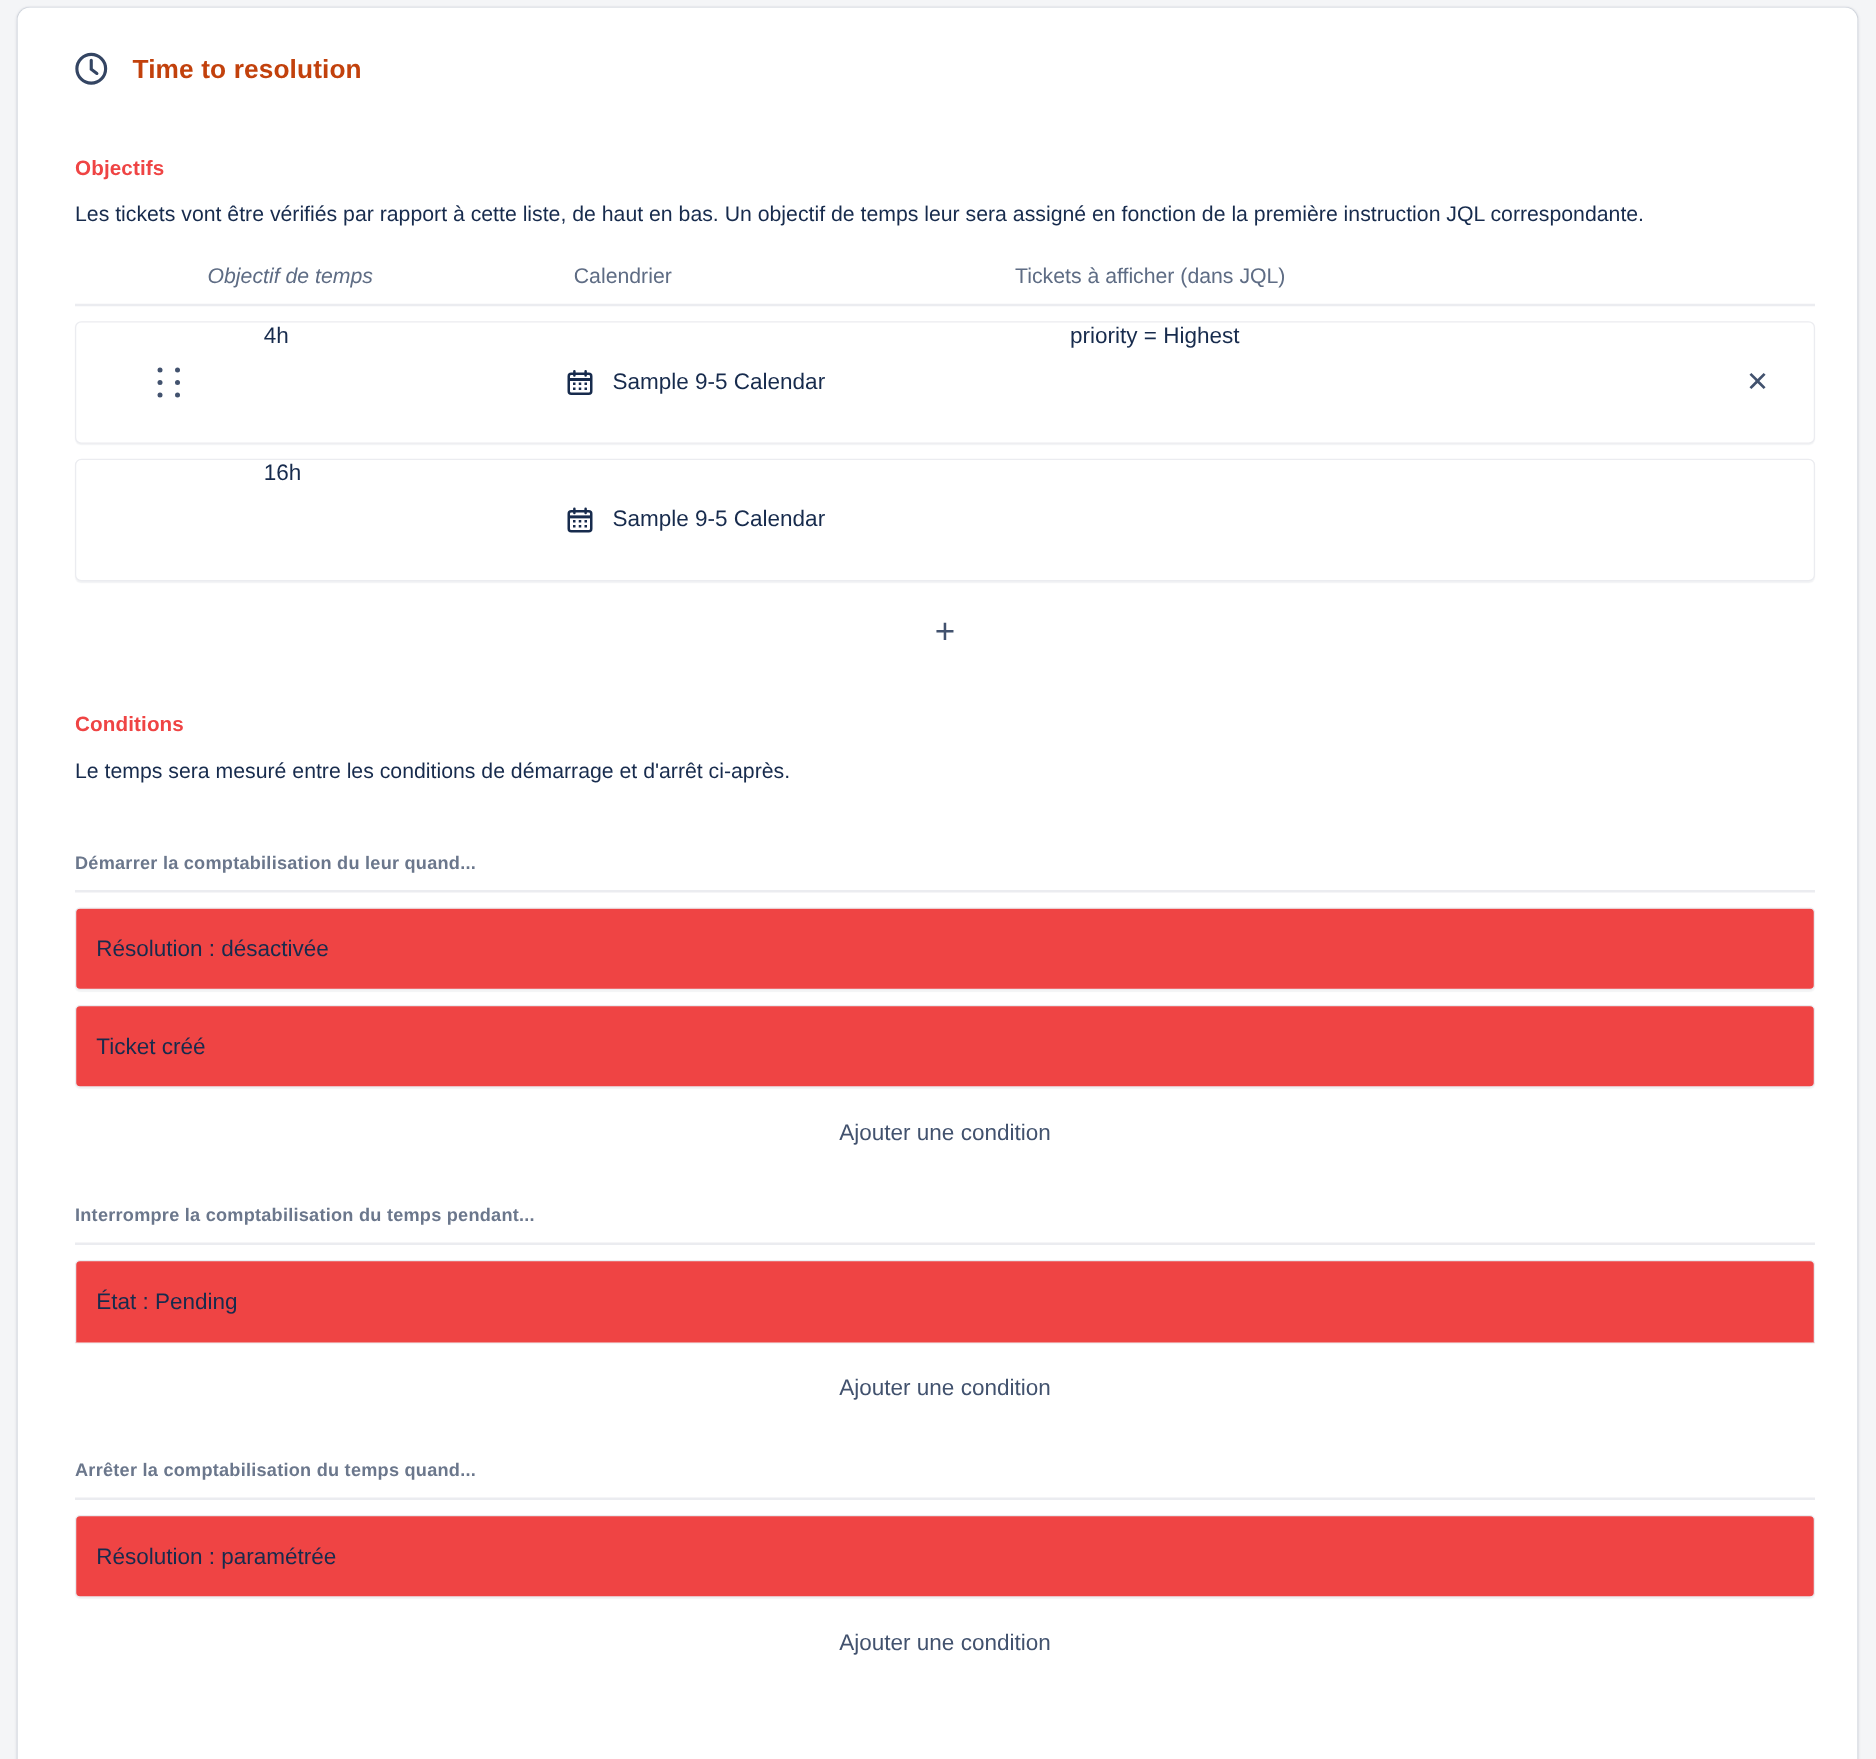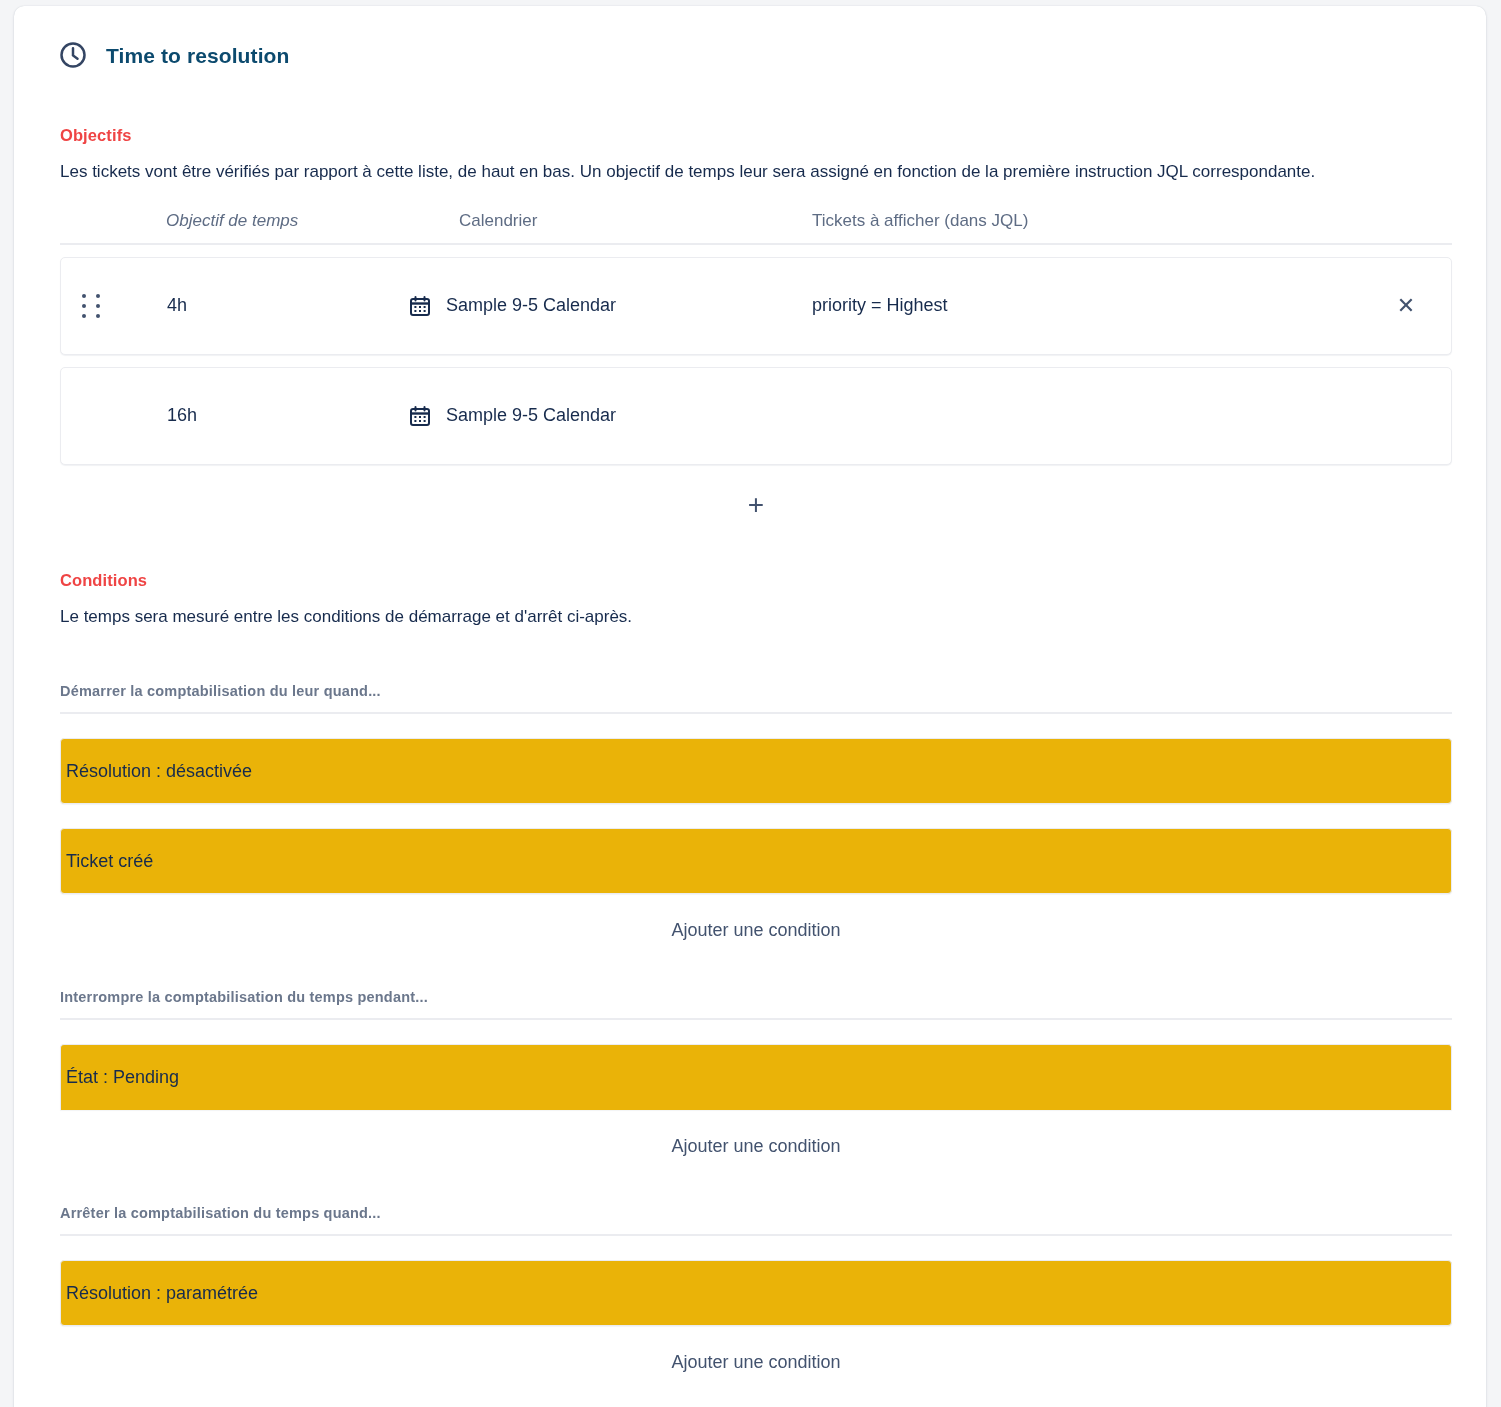"Time to resolution" .header-title { color: #0c4a6e -> #c2410c }
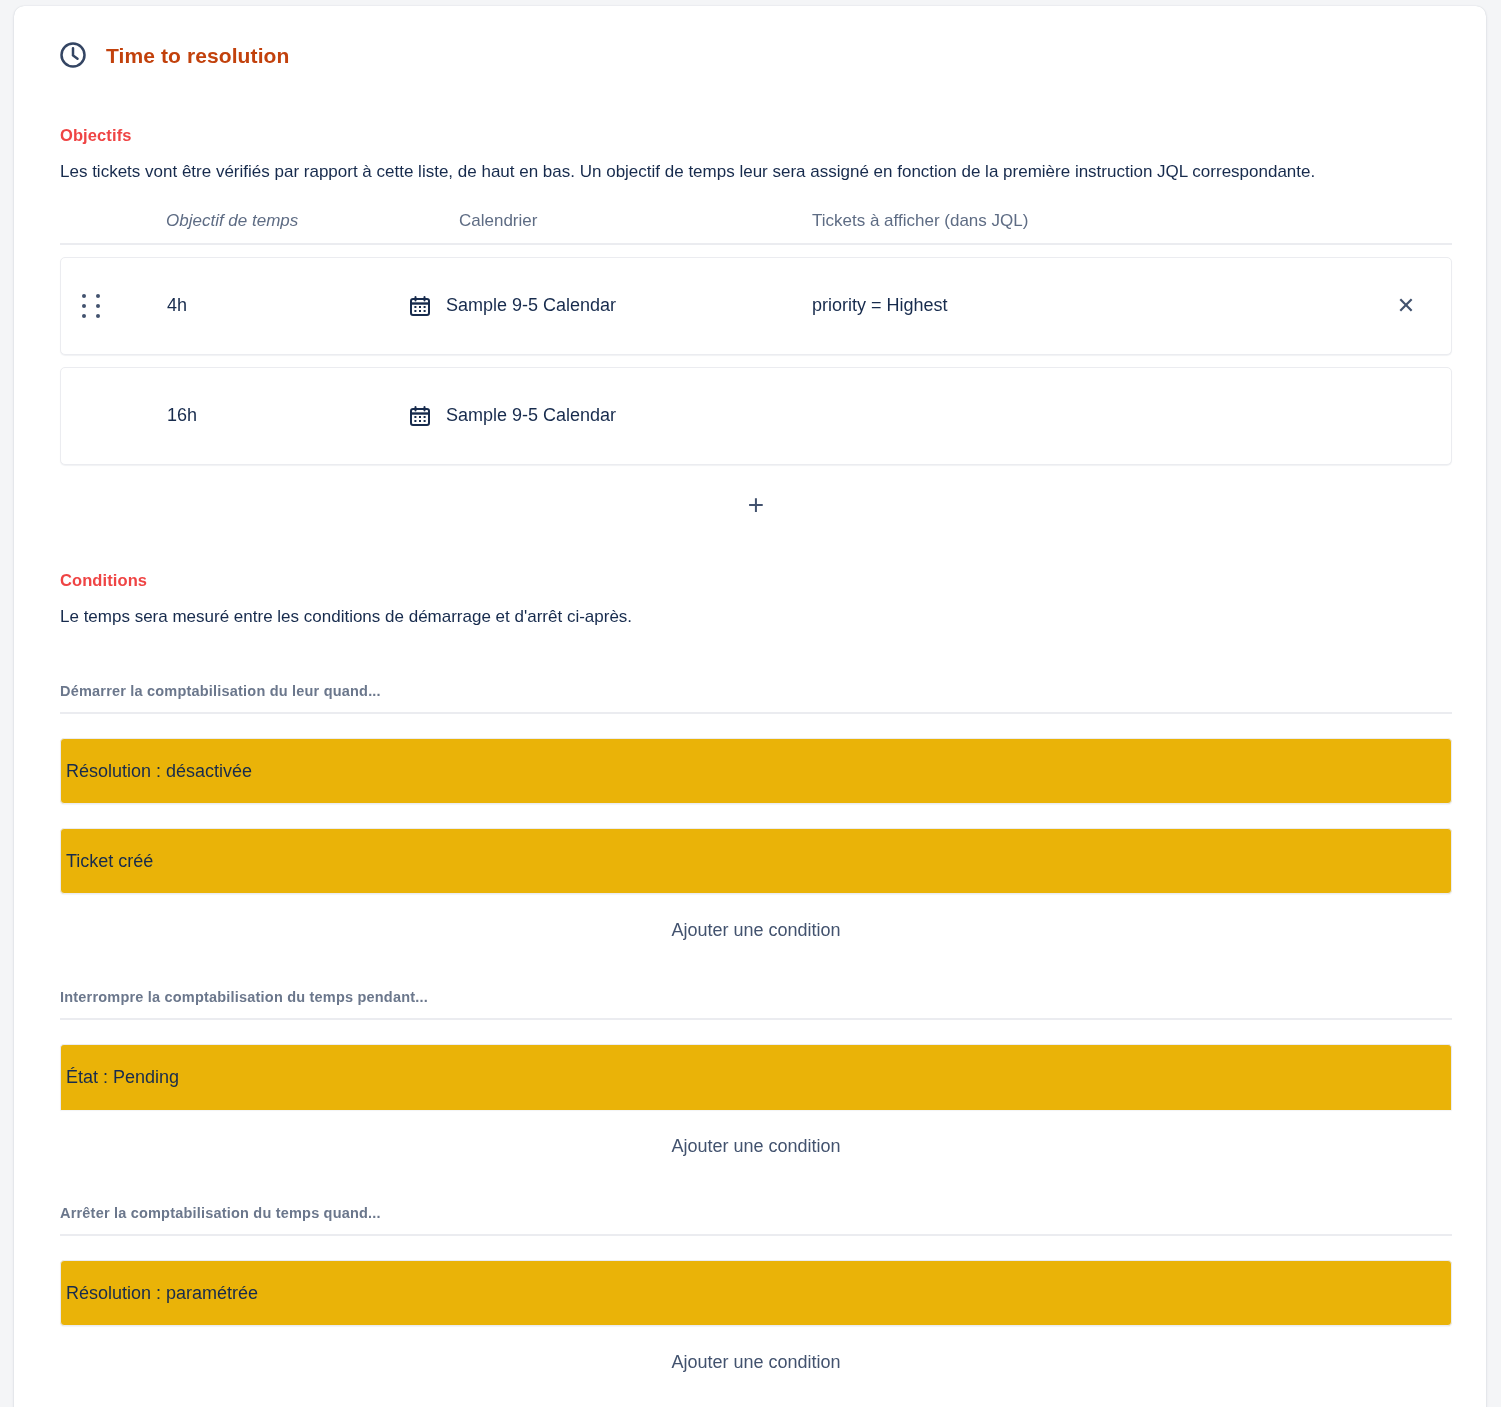"4h" .goal-row { align-items: center -> none; padding-left: none -> 44px }
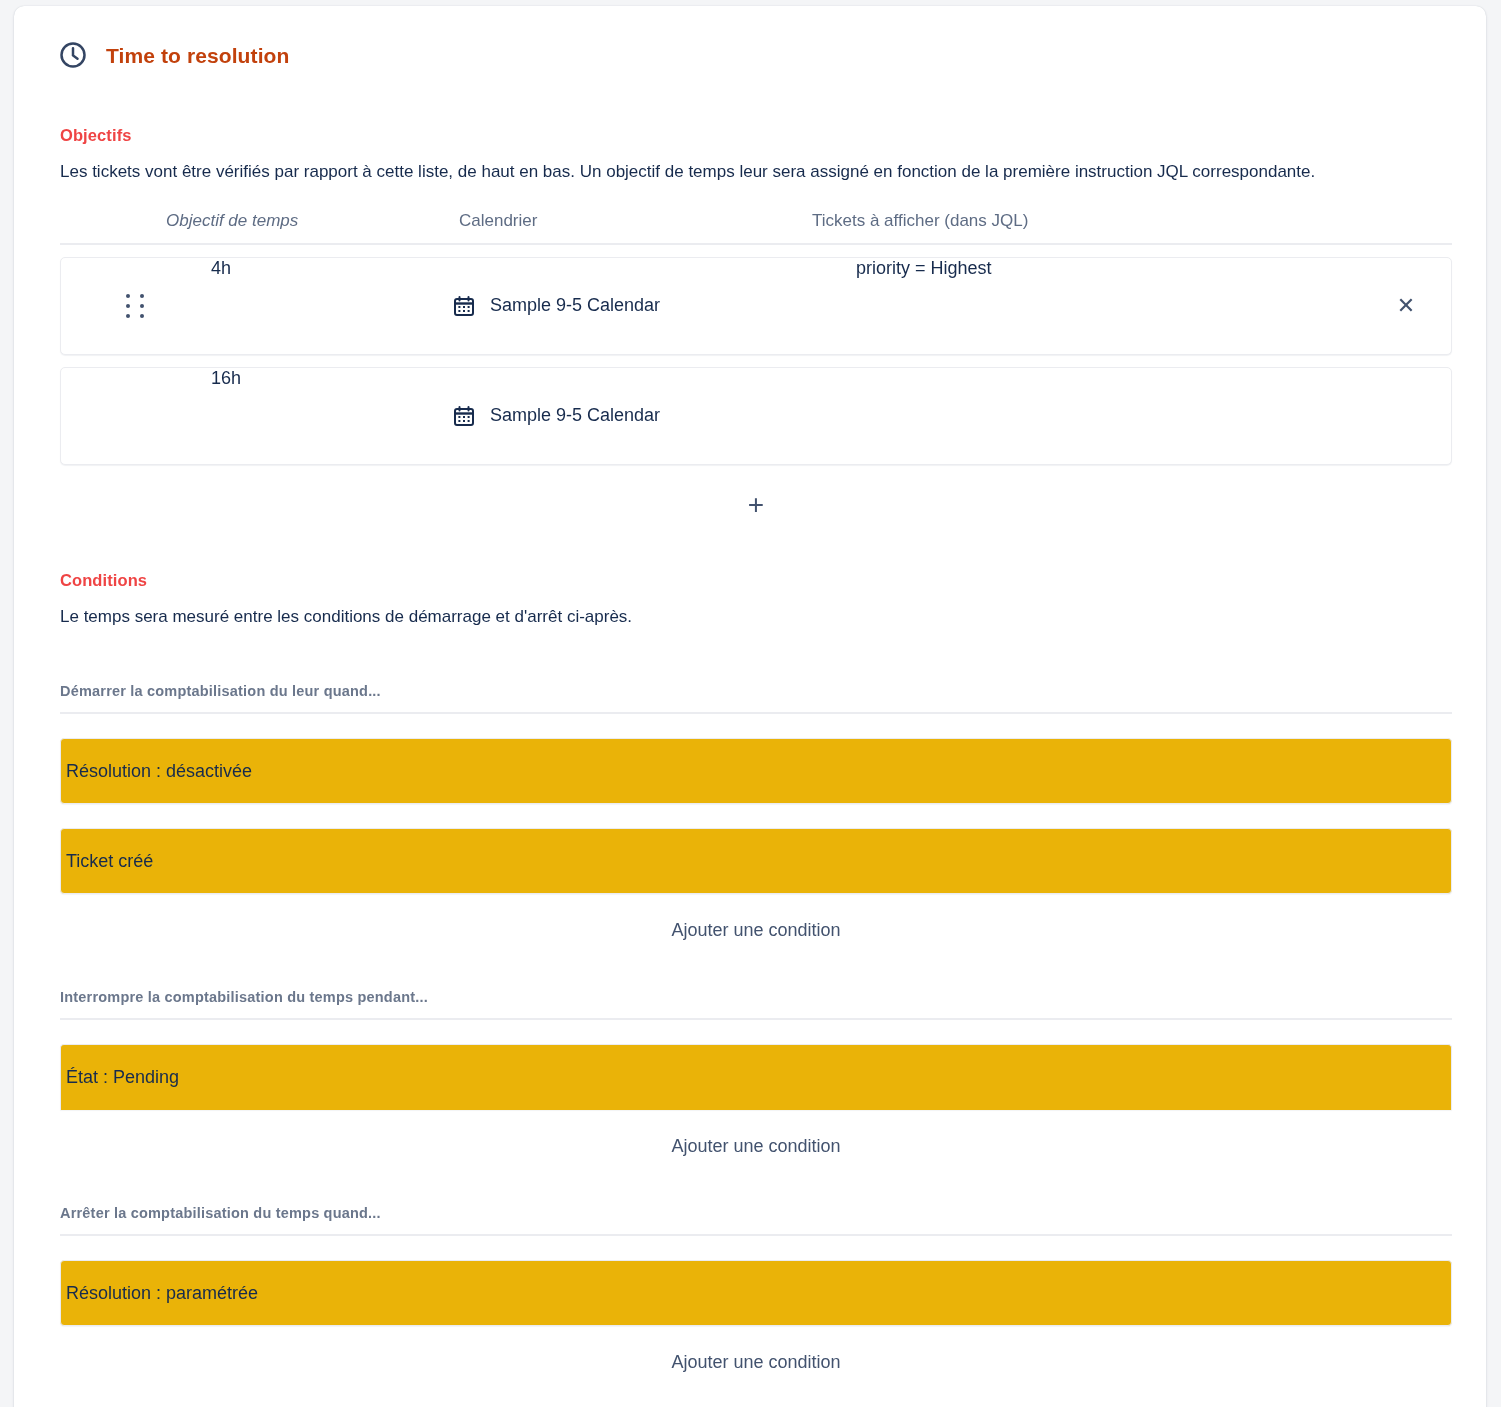"Résolution : désactivée" .cond-item { background: #eab308 -> #ef4444; margin-top: 24px -> 12px; padding-left: 5px -> 16px }
